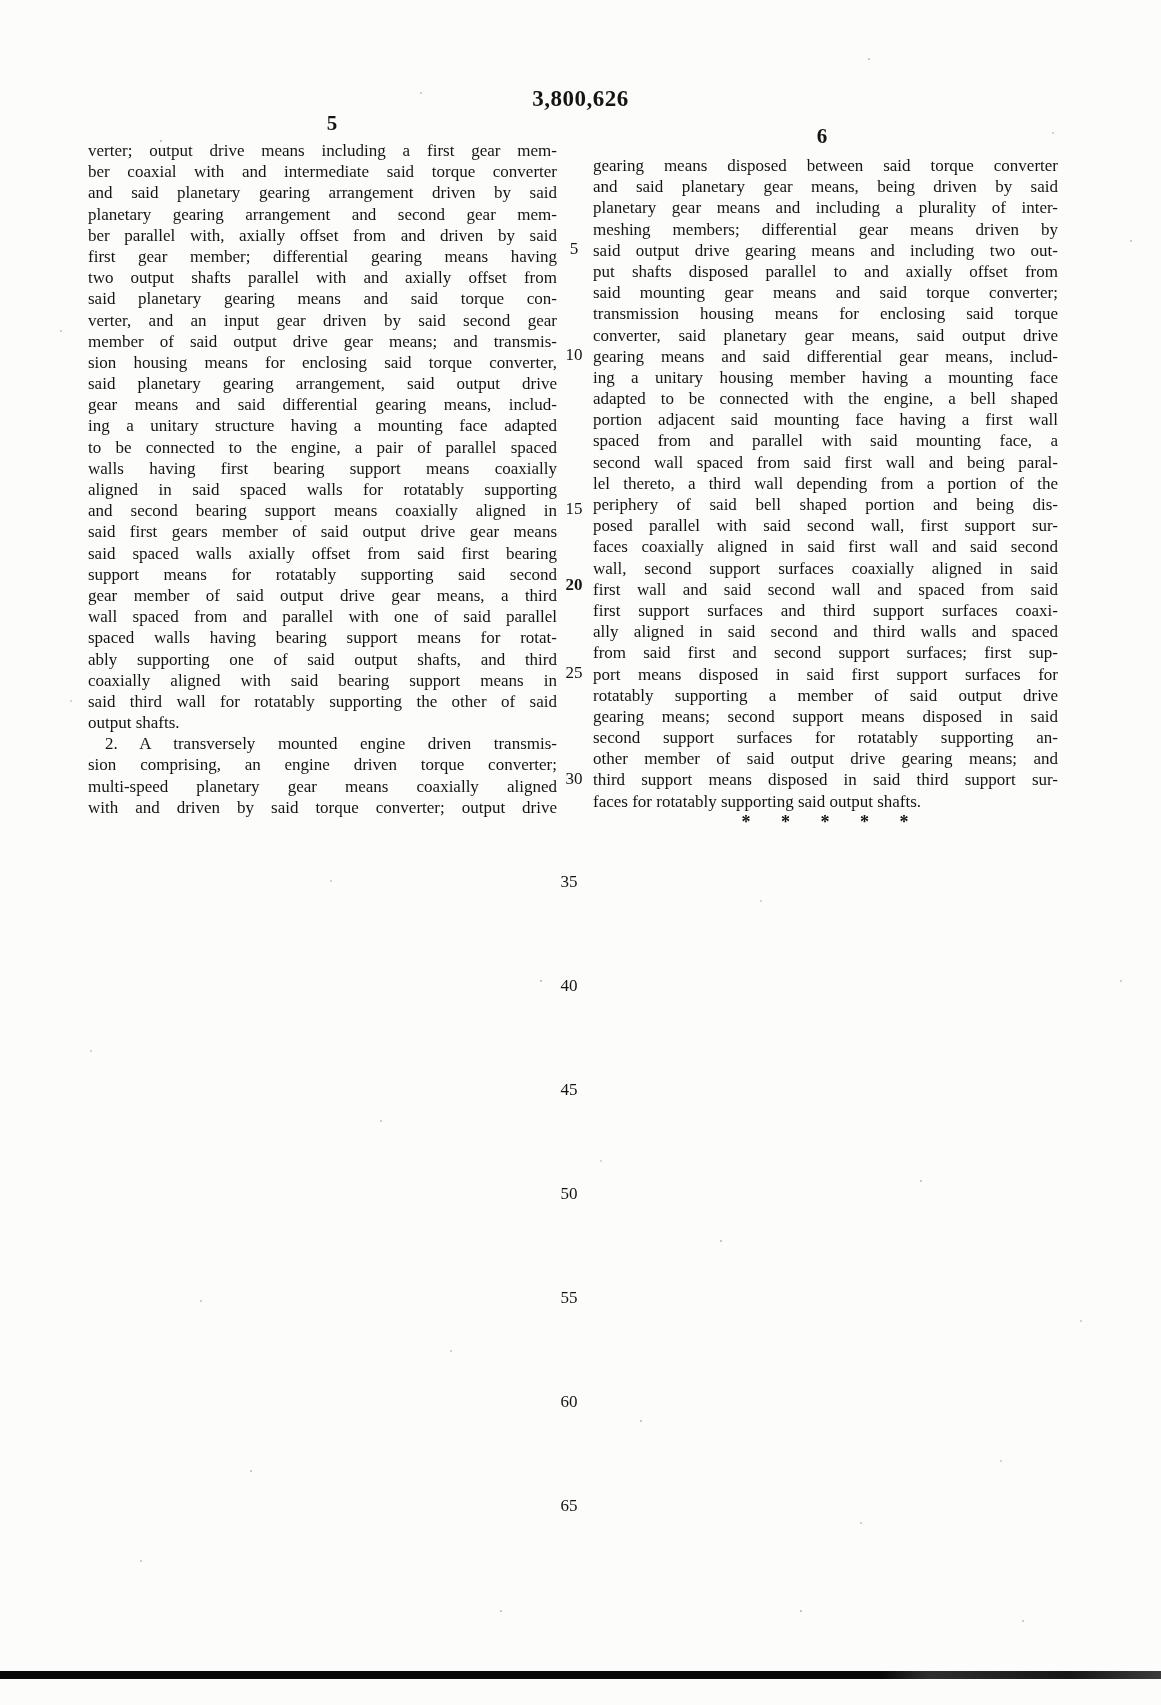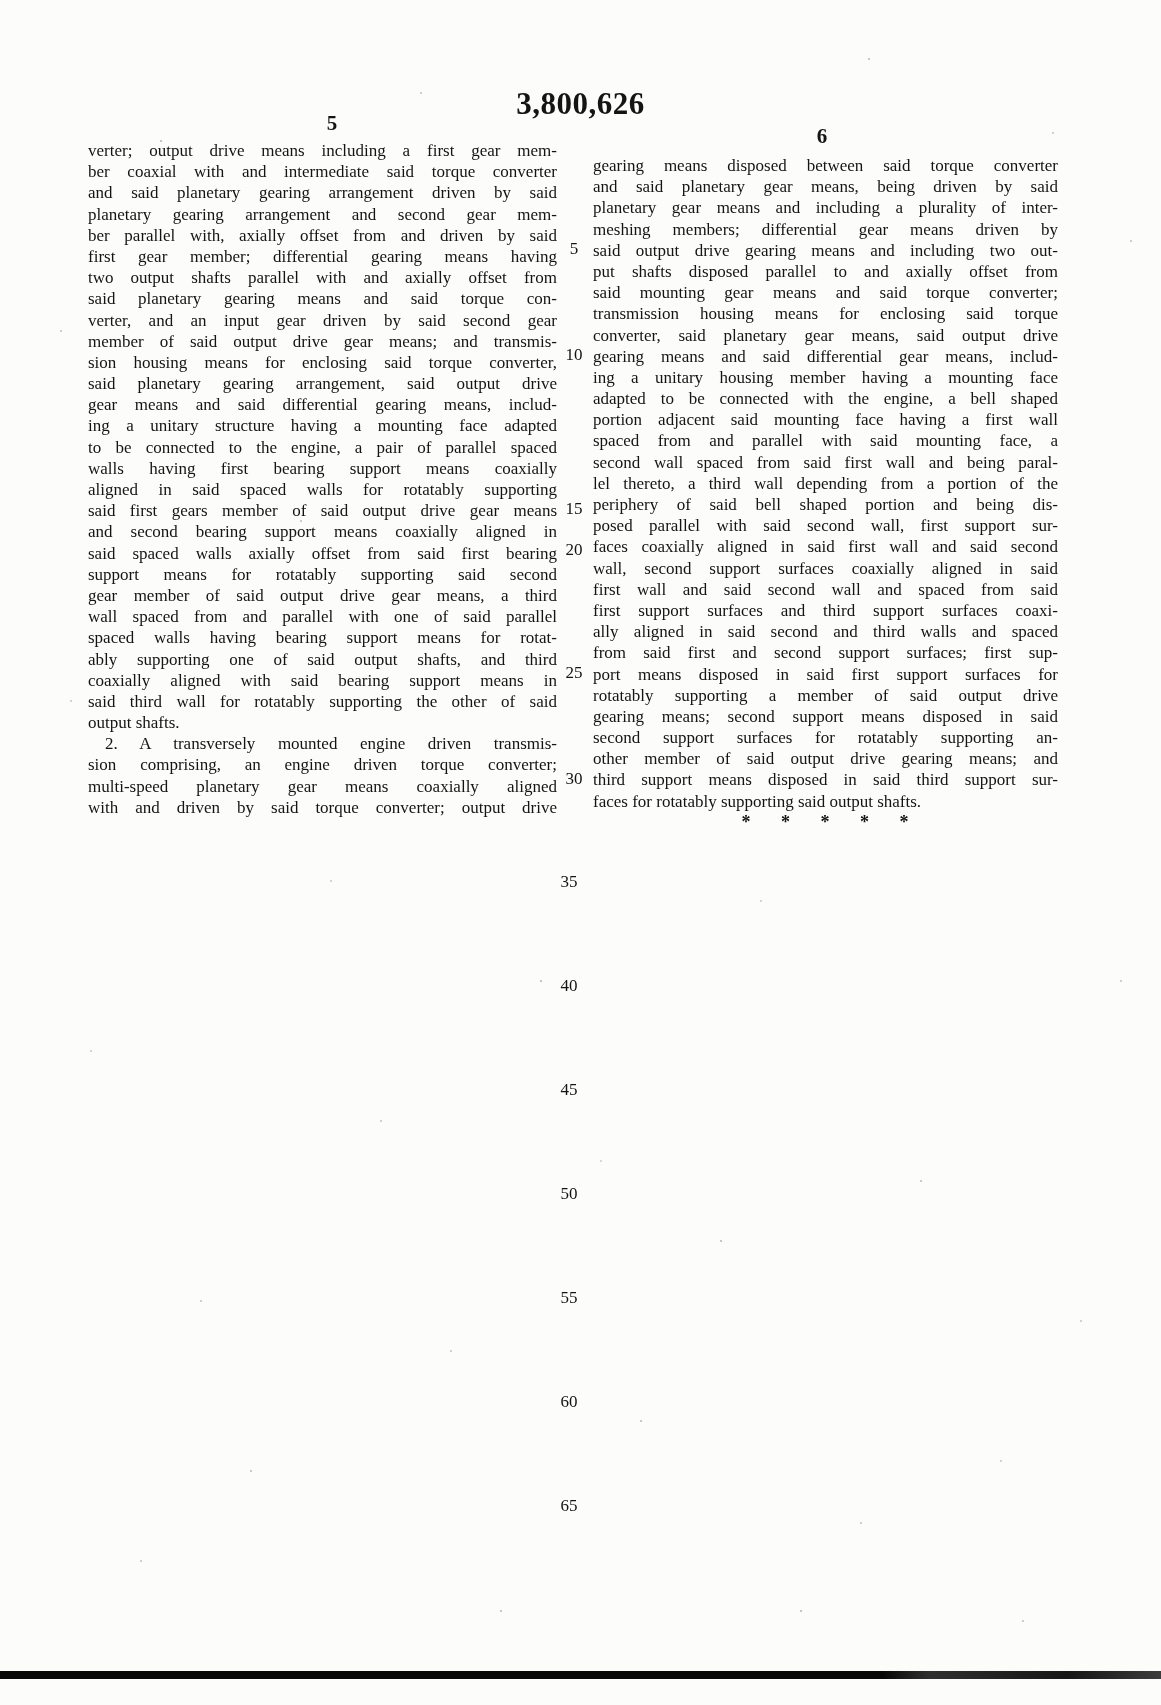"3,800,626" .patent-number { font-size: 31px -> 23px }
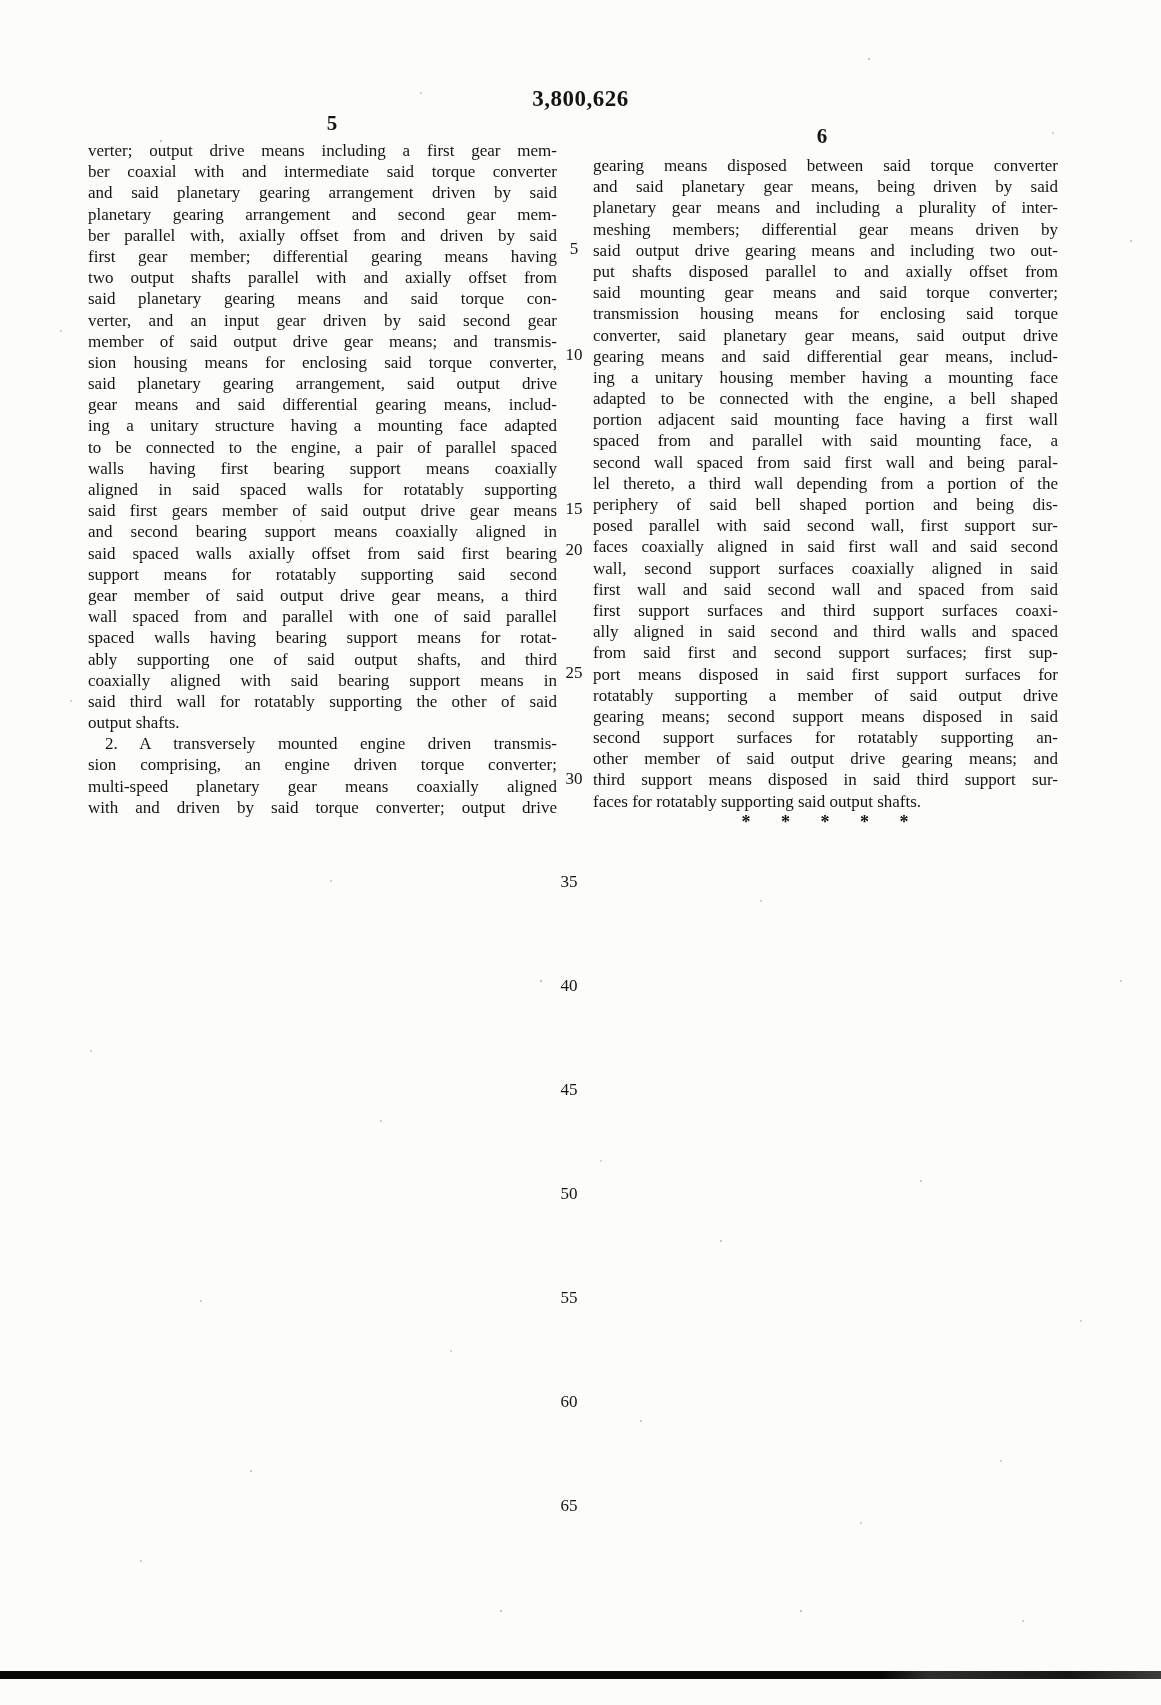"said first gears member of" div.tline { order: before "and second bearing support means" -> after "and second bearing support means" }
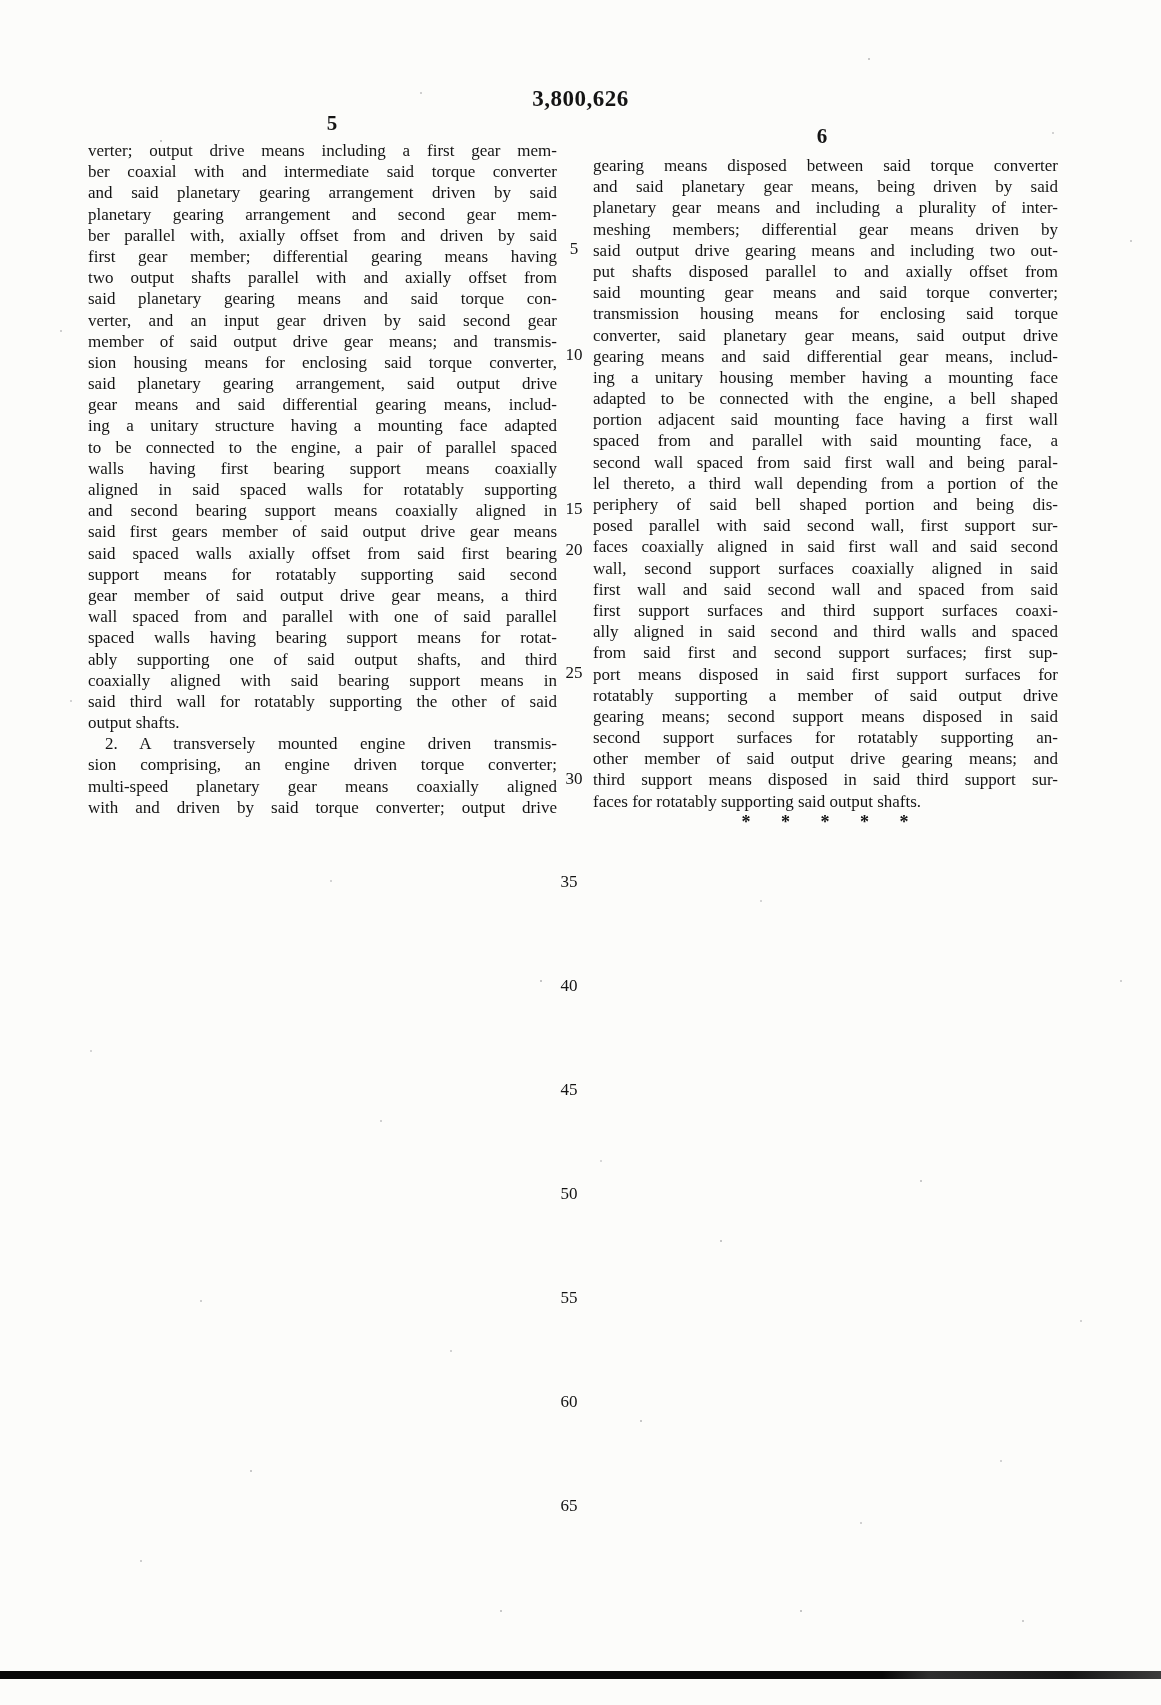"20" .claim-nums .margin-num:nth-child(4) { font-weight: none -> bold; top: 540px -> 575px }
